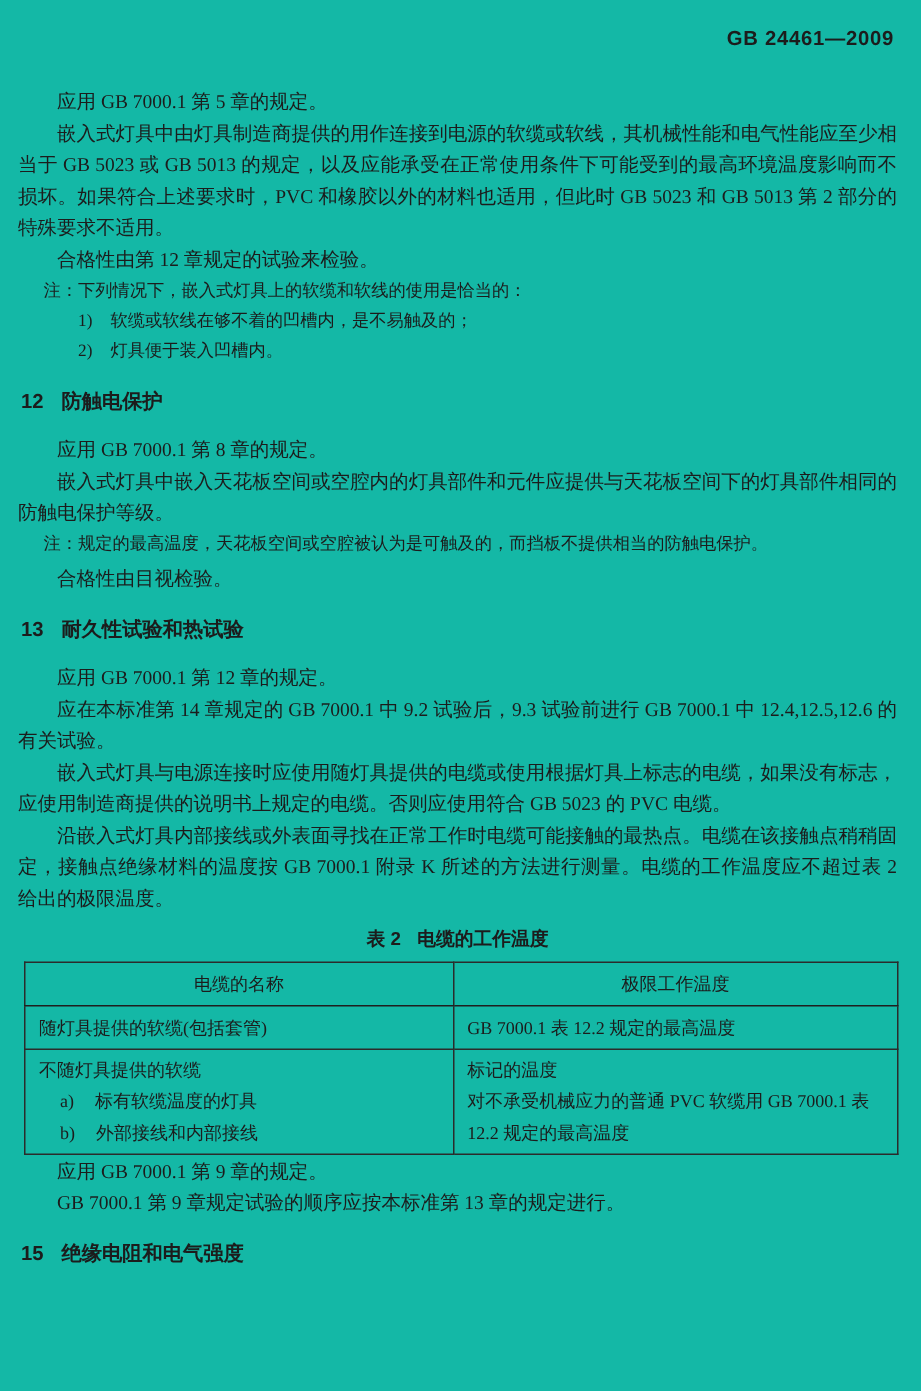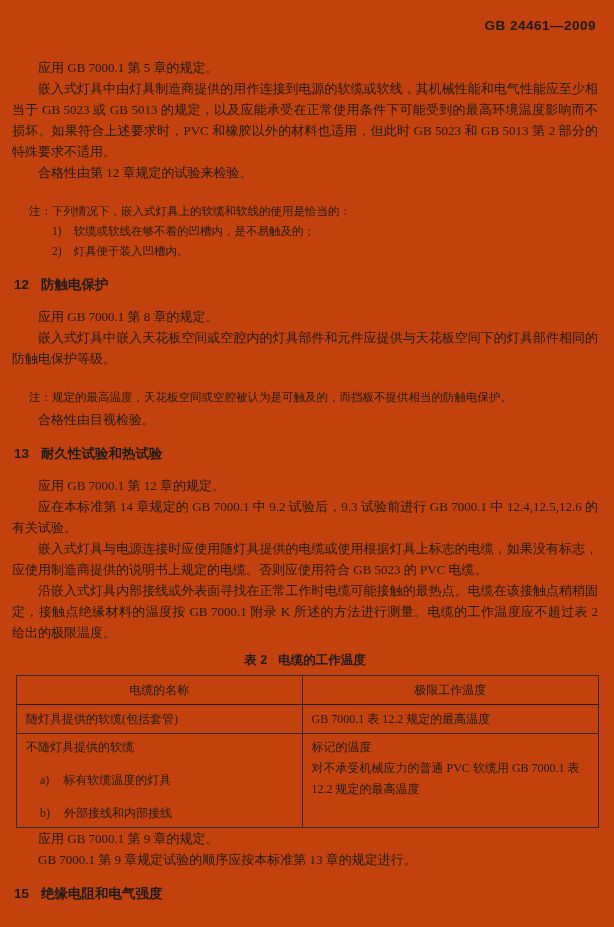"GB 24461—2009" .page { background: #c2410c -> #14b8a6 }
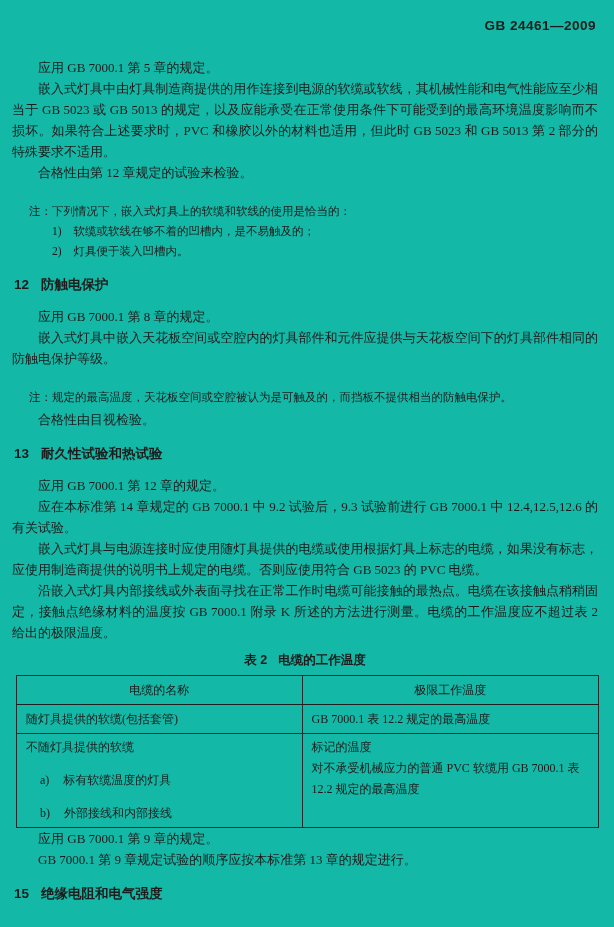"注：下列情况下，嵌入式灯具上的软缆和软线的使用是恰当的：" .note-block { margin: 18px 0 2px 0 -> 1px 0 2px 0 }
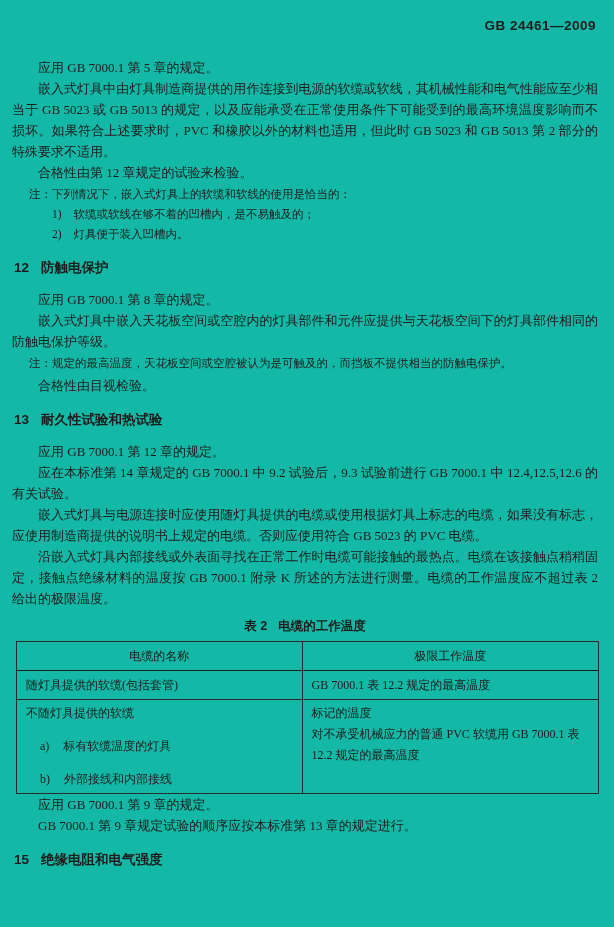"a) 标有软缆温度的灯具" .cell-subitem { margin: 12px 0 0 14px -> 0 0 0 14px }
